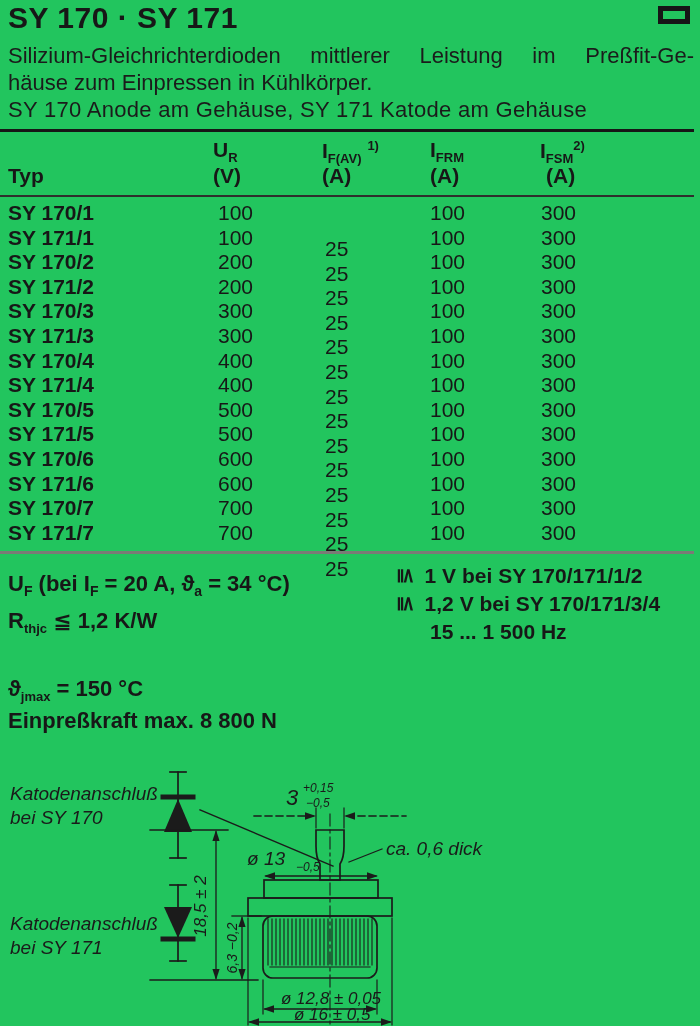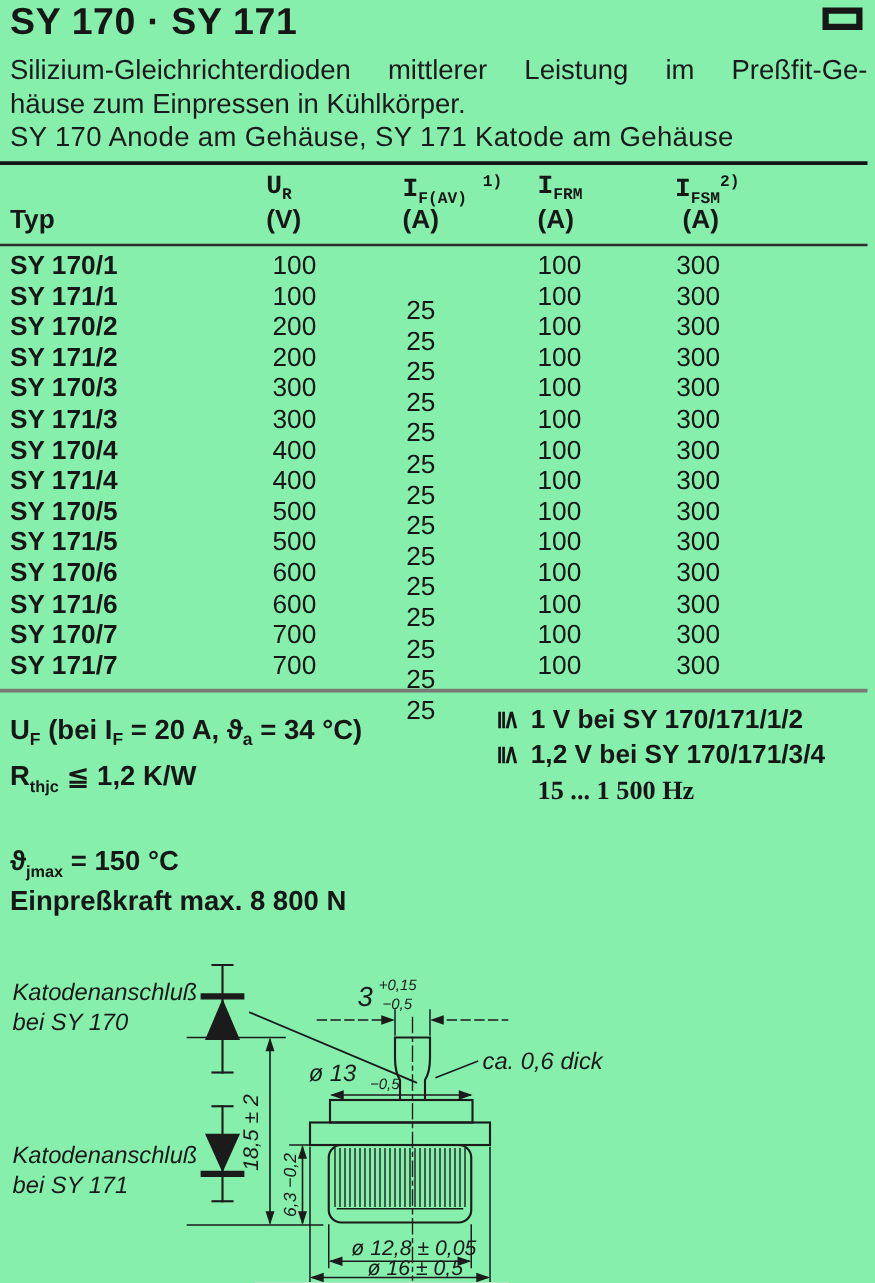"SY 170 · SY 171" .page { background: #86efac -> #22c55e }
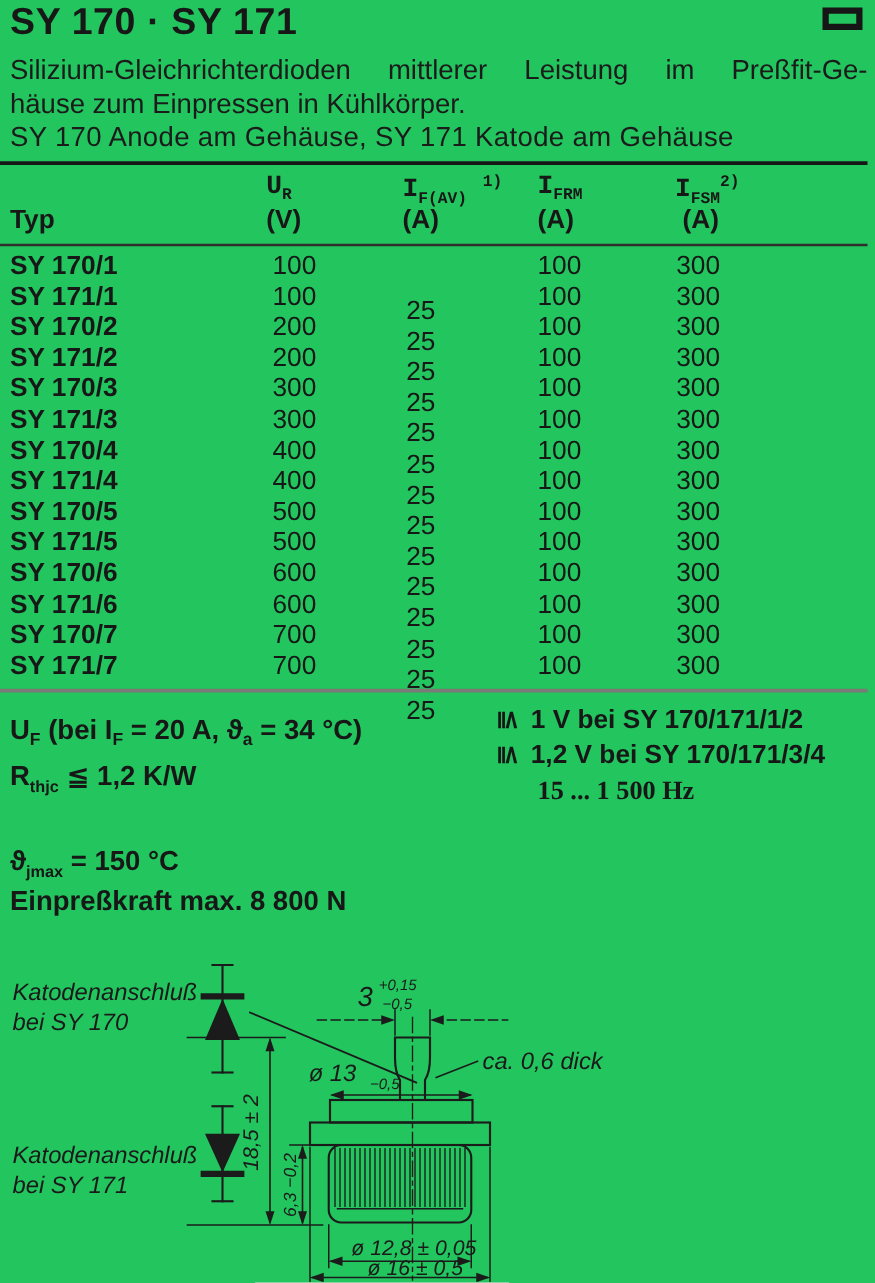"UR" .hsym { font-family: Liberation Mono, monospace -> none }
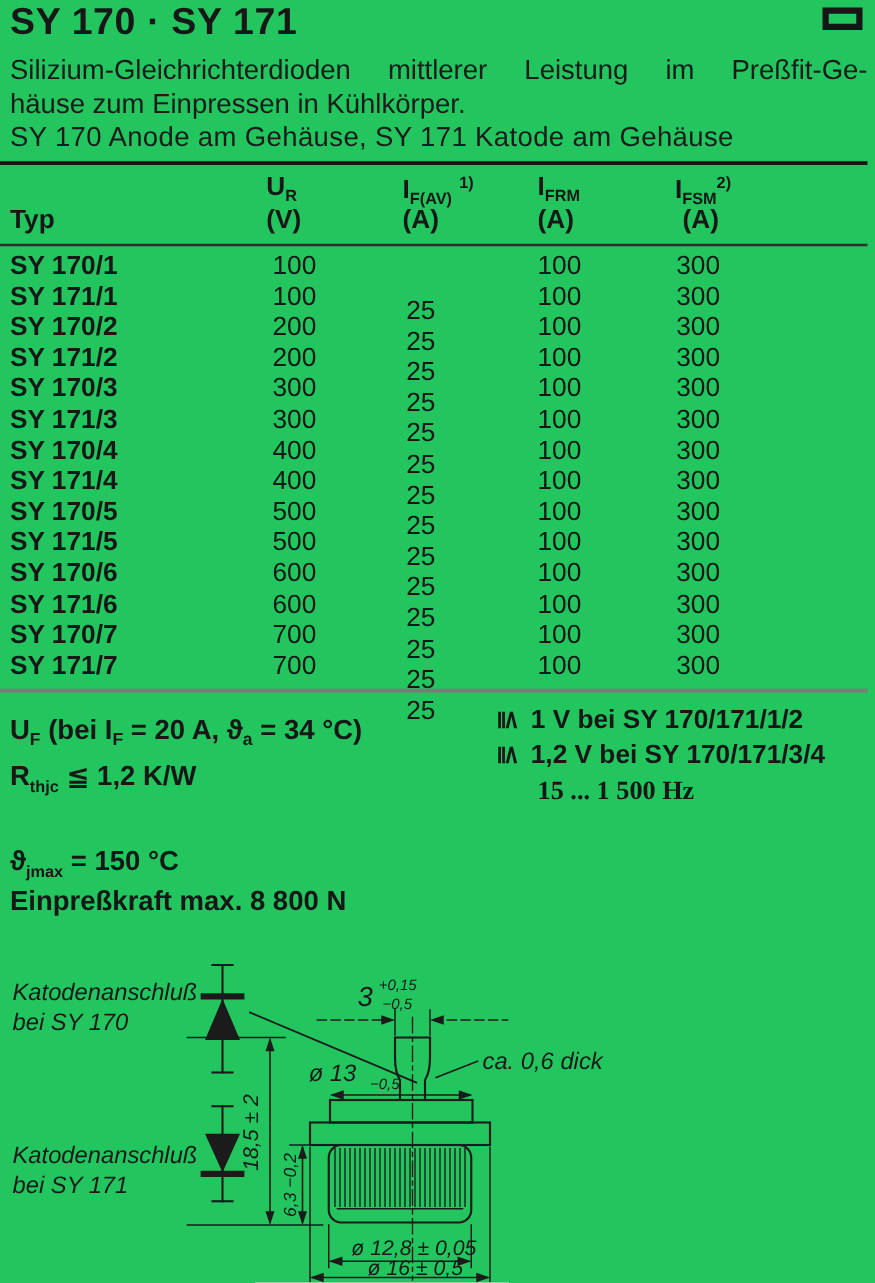"15 ... 1 500 Hz" .ufr .ind { font-family: Liberation Serif, serif -> none }
